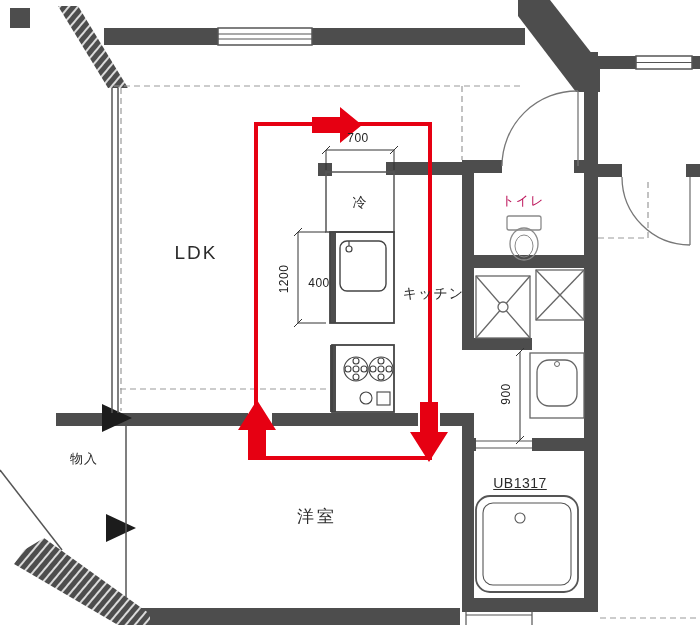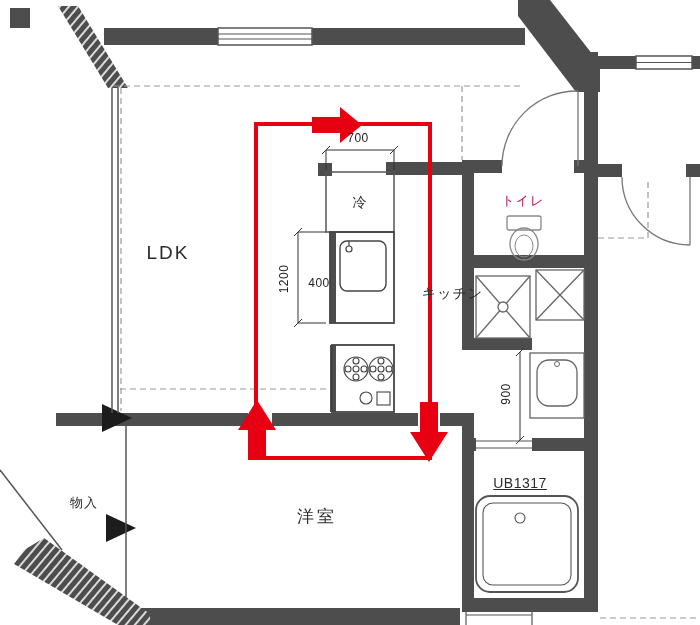"LDK" div.label { left: 168px -> 196px }
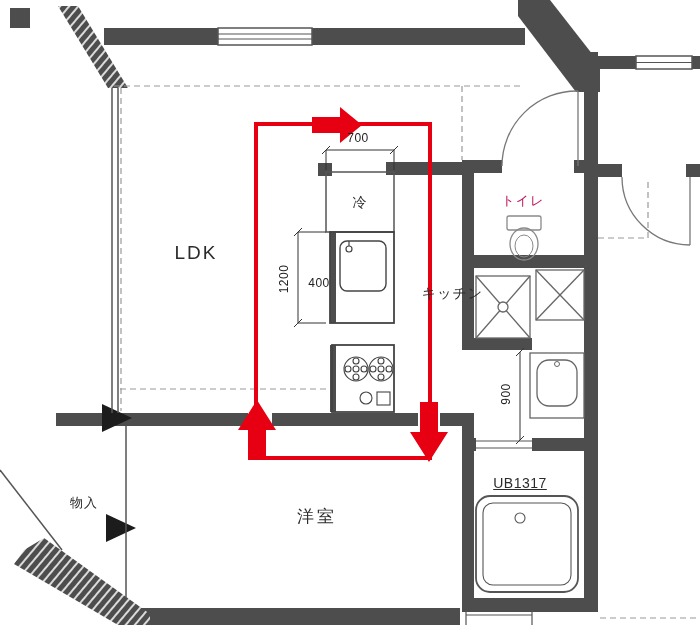"キッチン" div.label { left: 446px -> 427px }
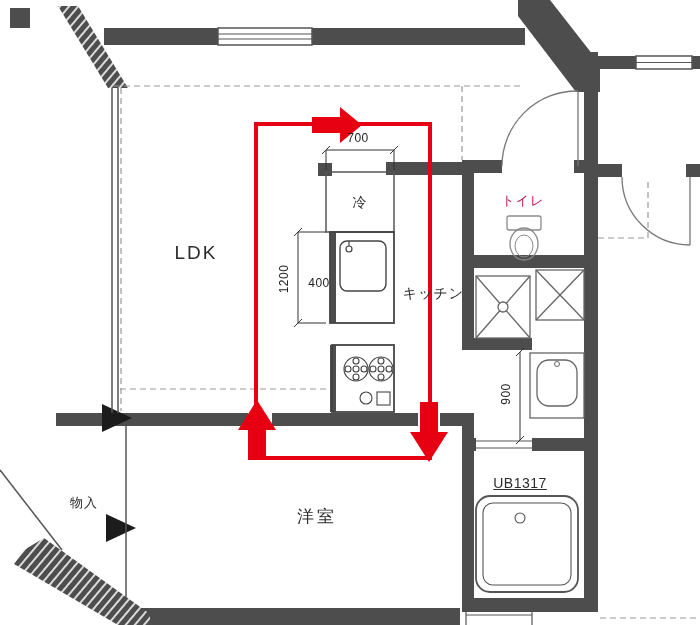"物入" div.label { margin-top: 44px -> none }
